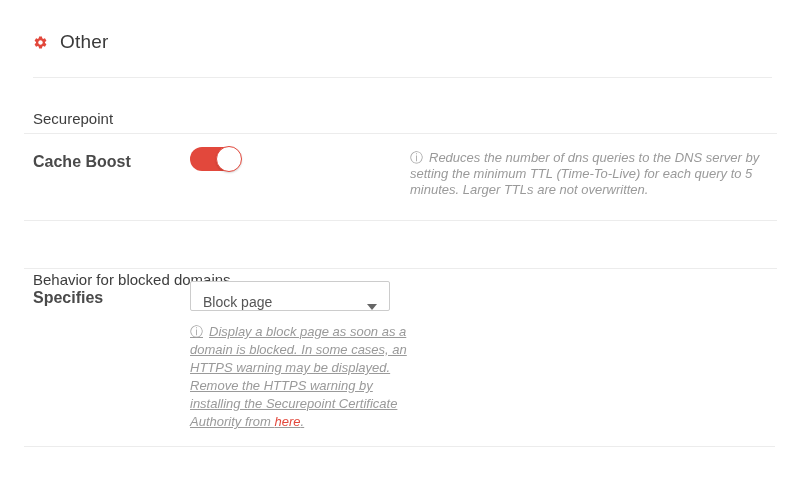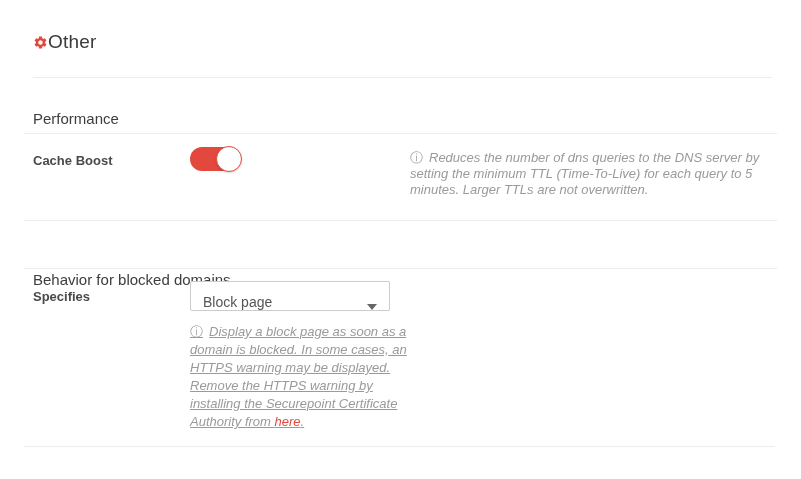"Other" .panel-header { gap: none -> 12px }
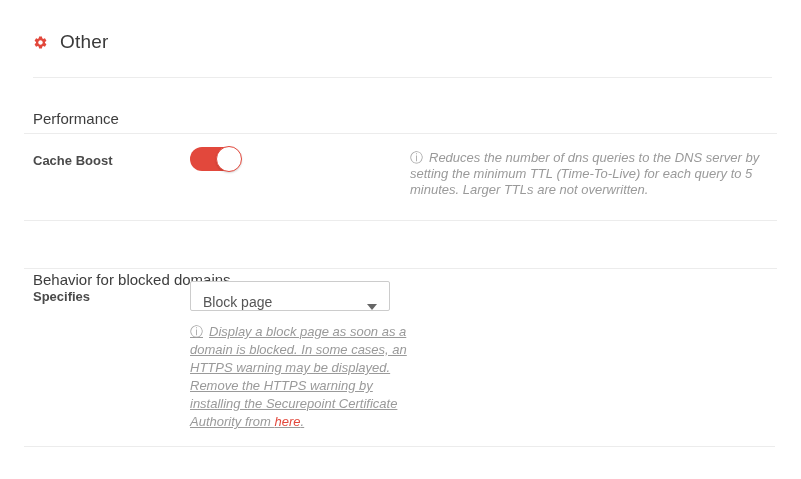"Performance" div.section-title { text: Performance -> Securepoint }
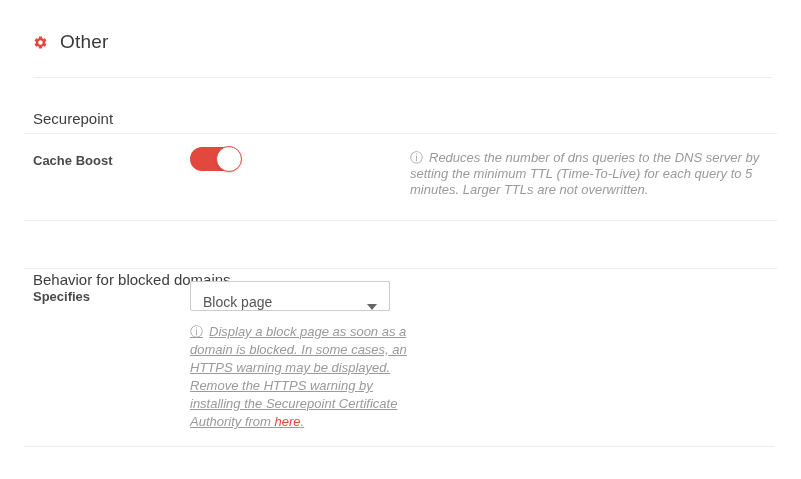"Cache Boost" .row-label { font-size: 13px -> 16px }
